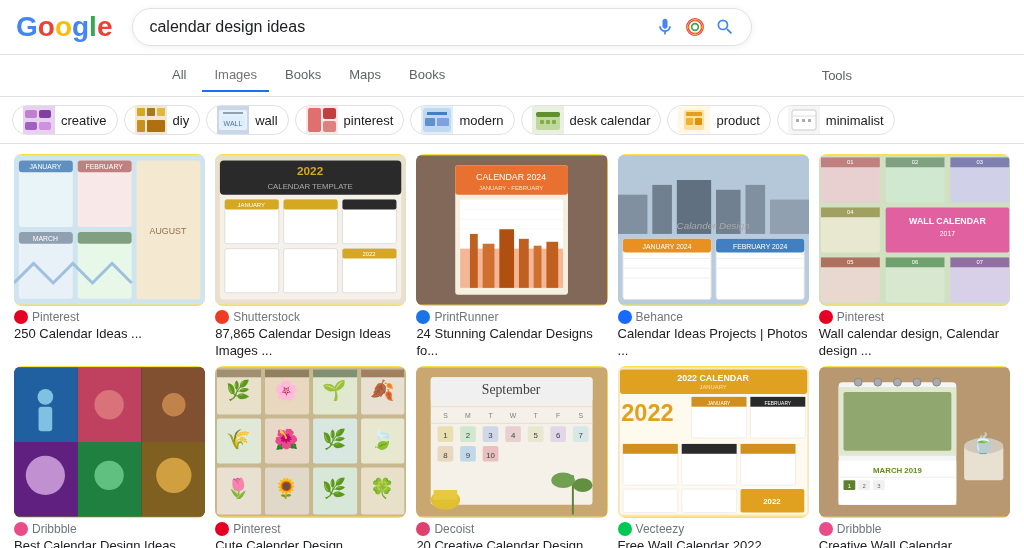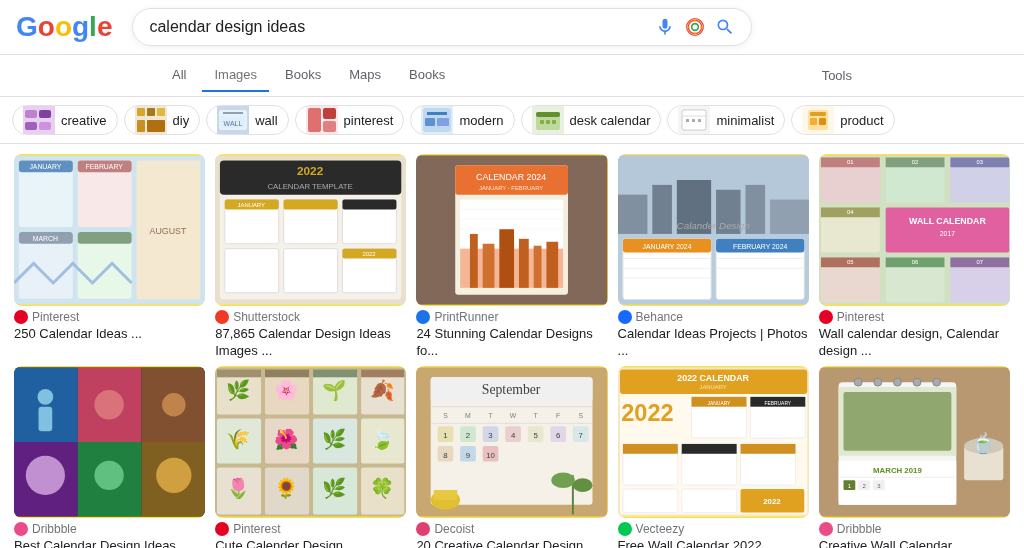"minimalist" div.filter-chip { order: before "product" -> after "product" }
